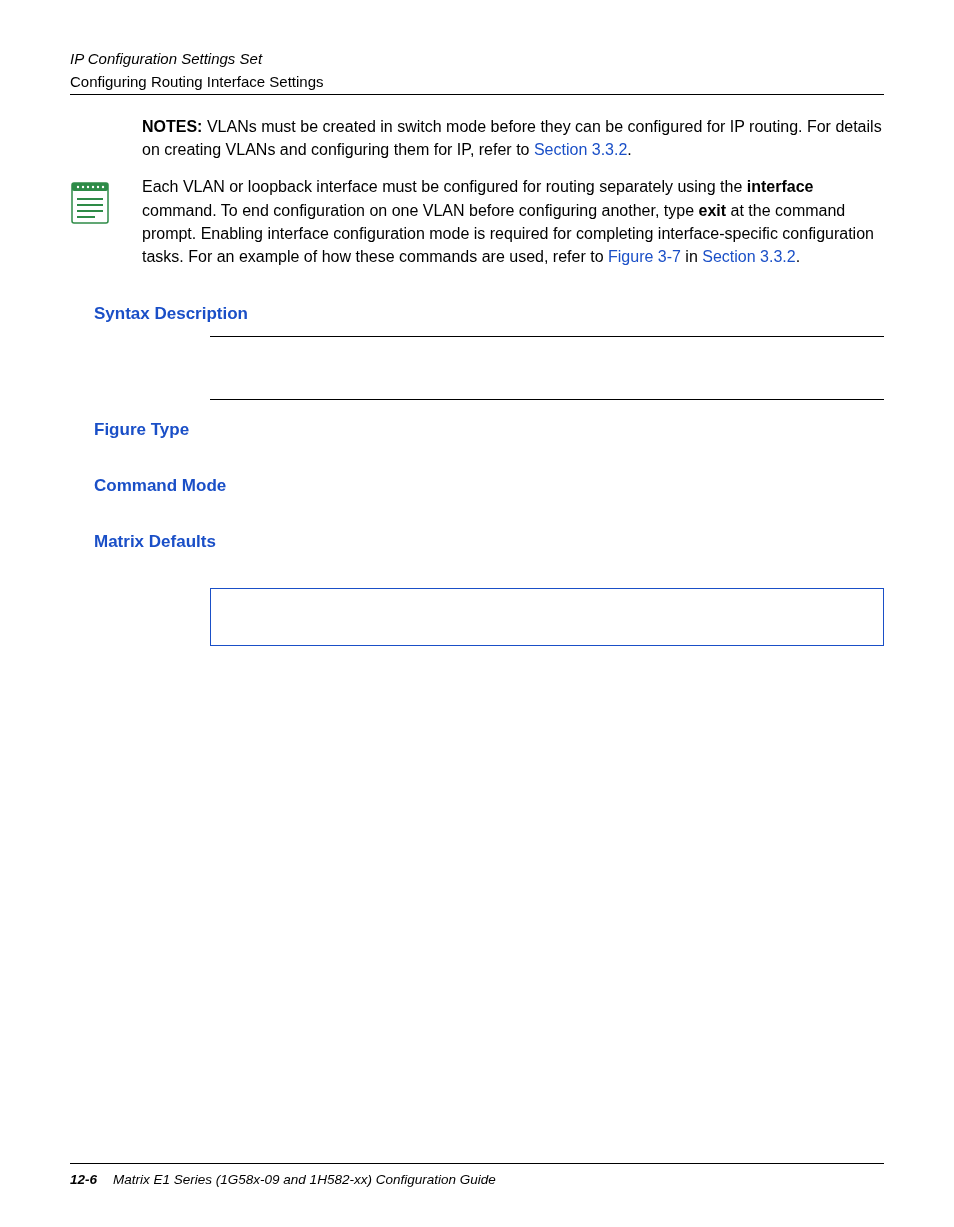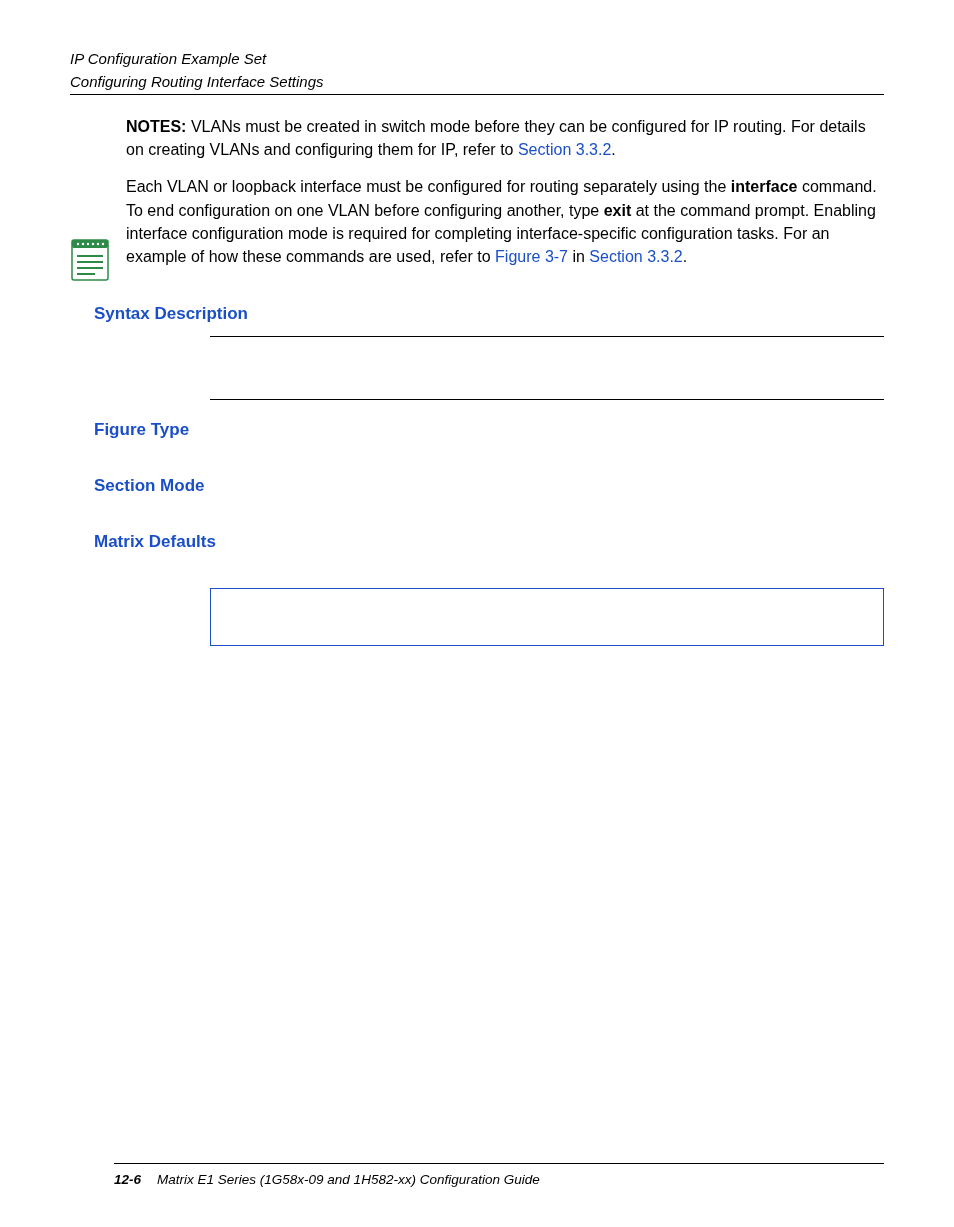"IP Configuration Example Set" div.header-line1 { text: Example -> Settings }
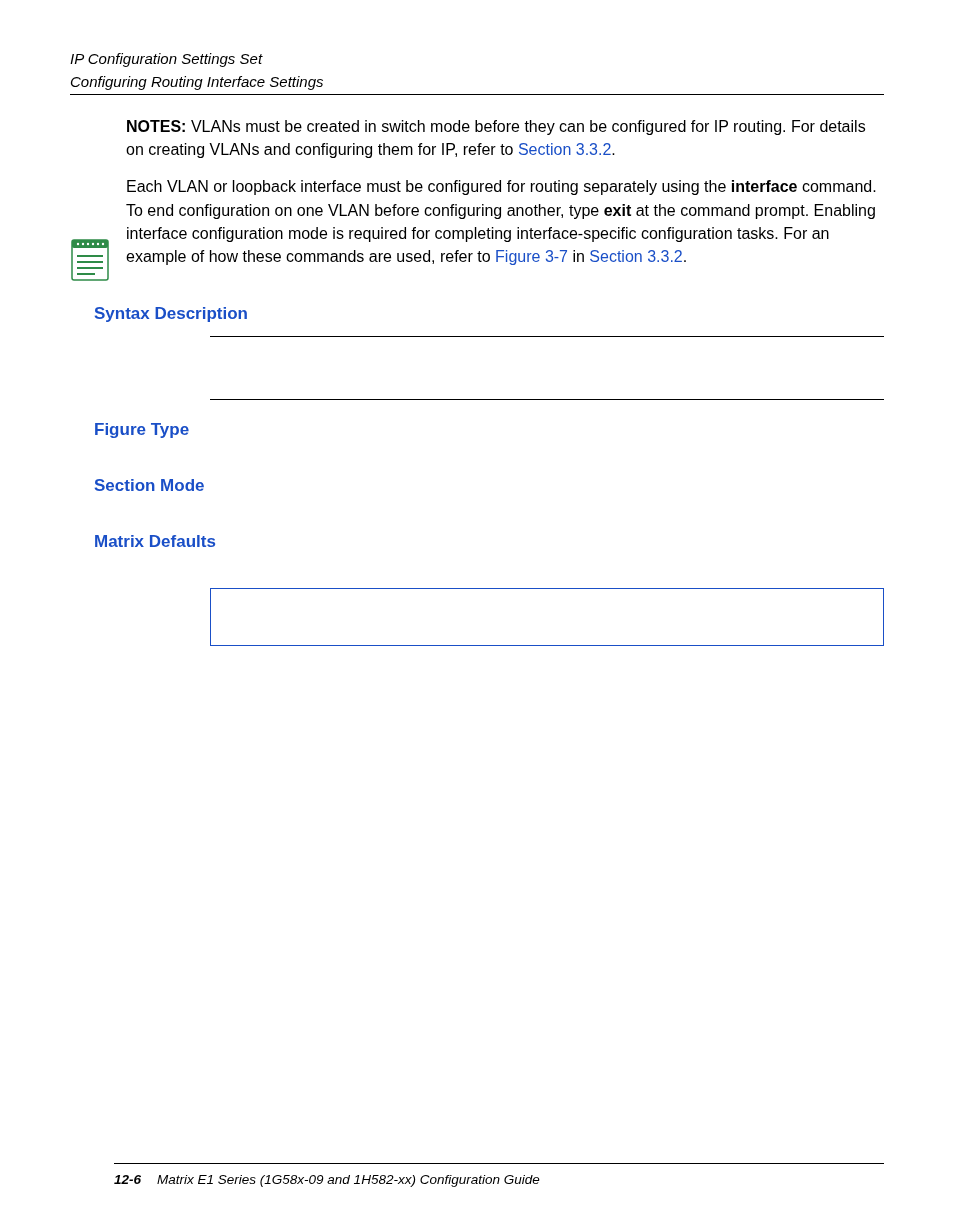"Configuring Routing Interface Settings" .header-line2 { font-style: italic -> none }
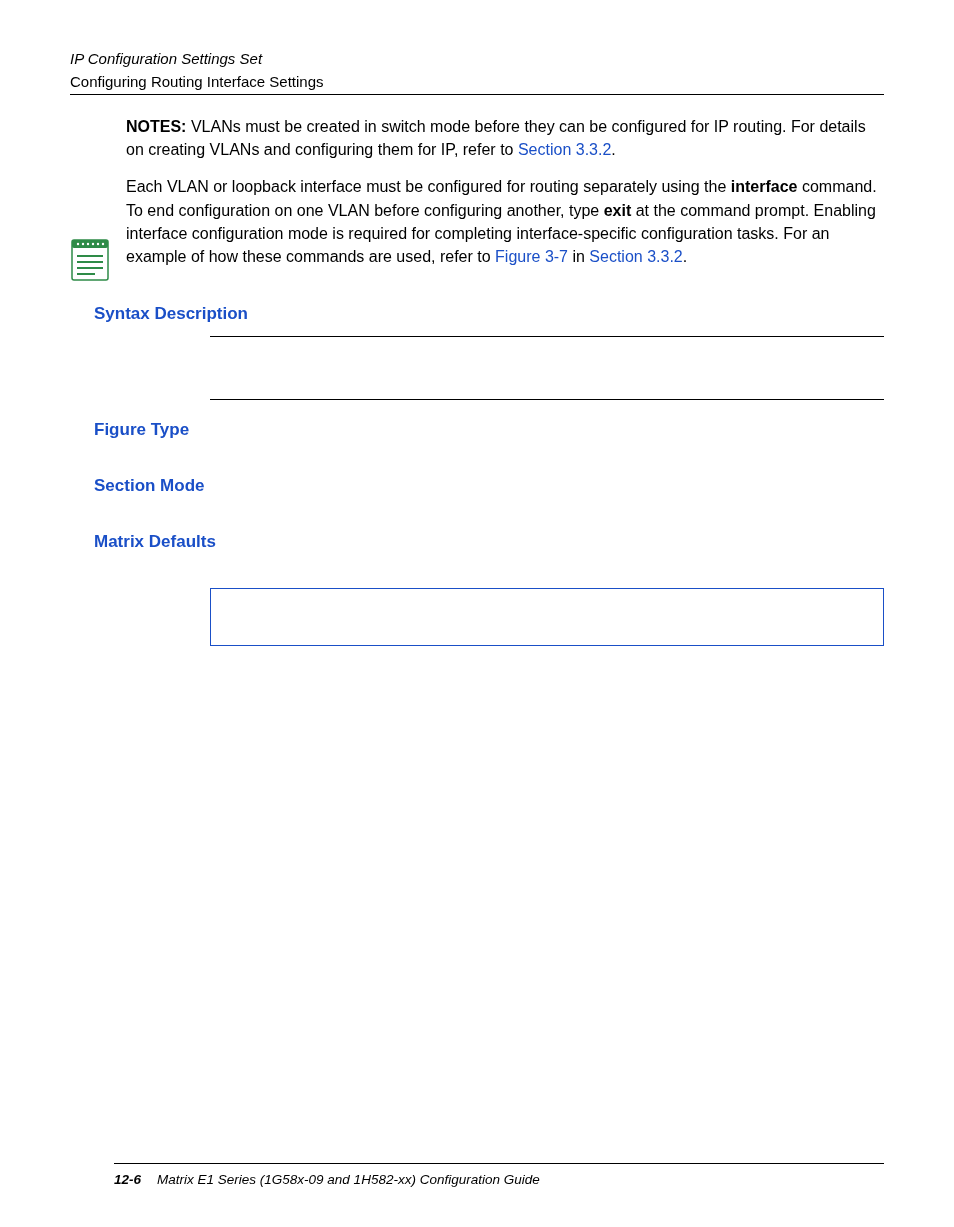"NOTES: VLANs must be created" .note-block { align-items: flex-end -> center; gap: 16px -> 32px }
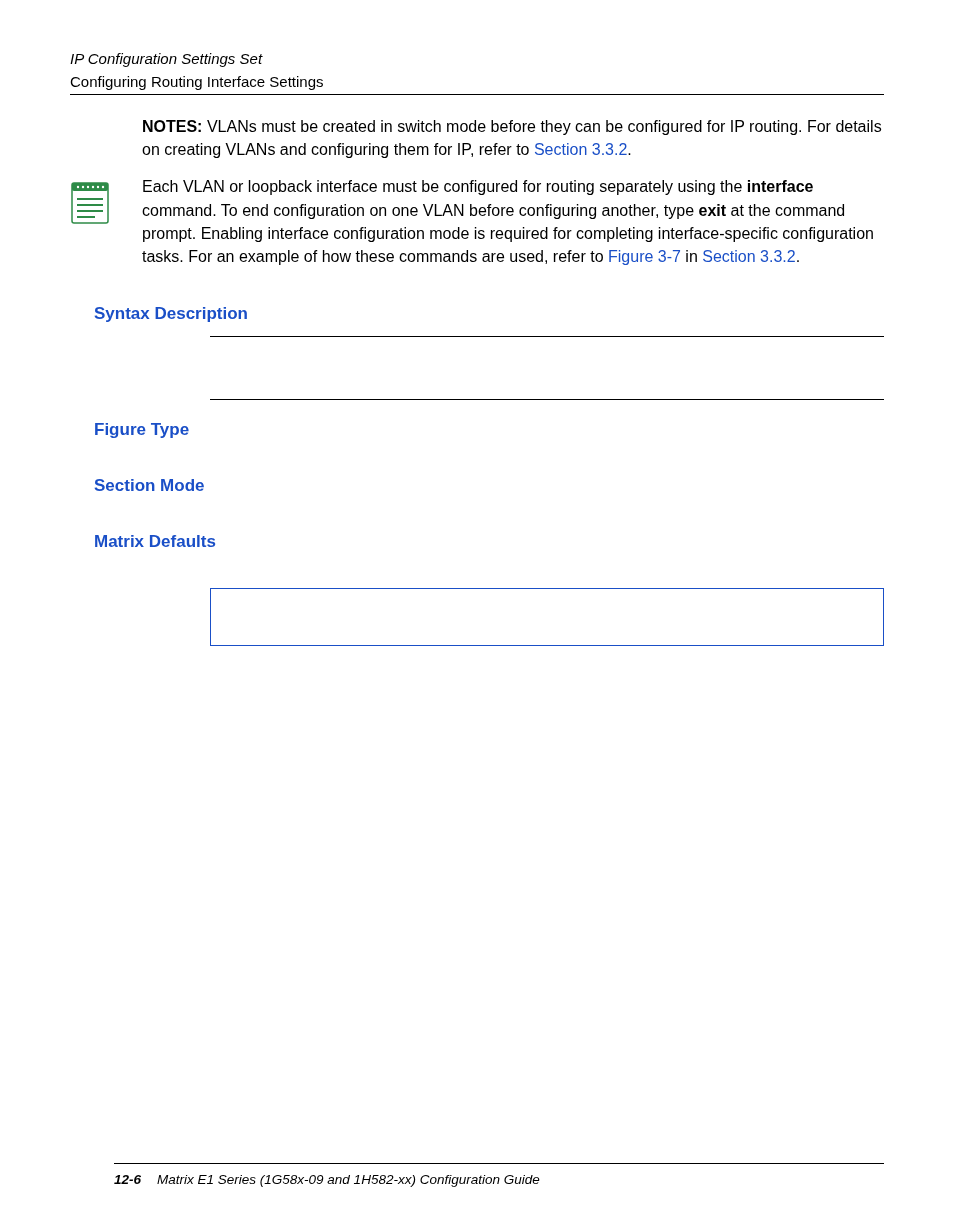"Section Mode" div.sub-heading { text: Section -> Command }
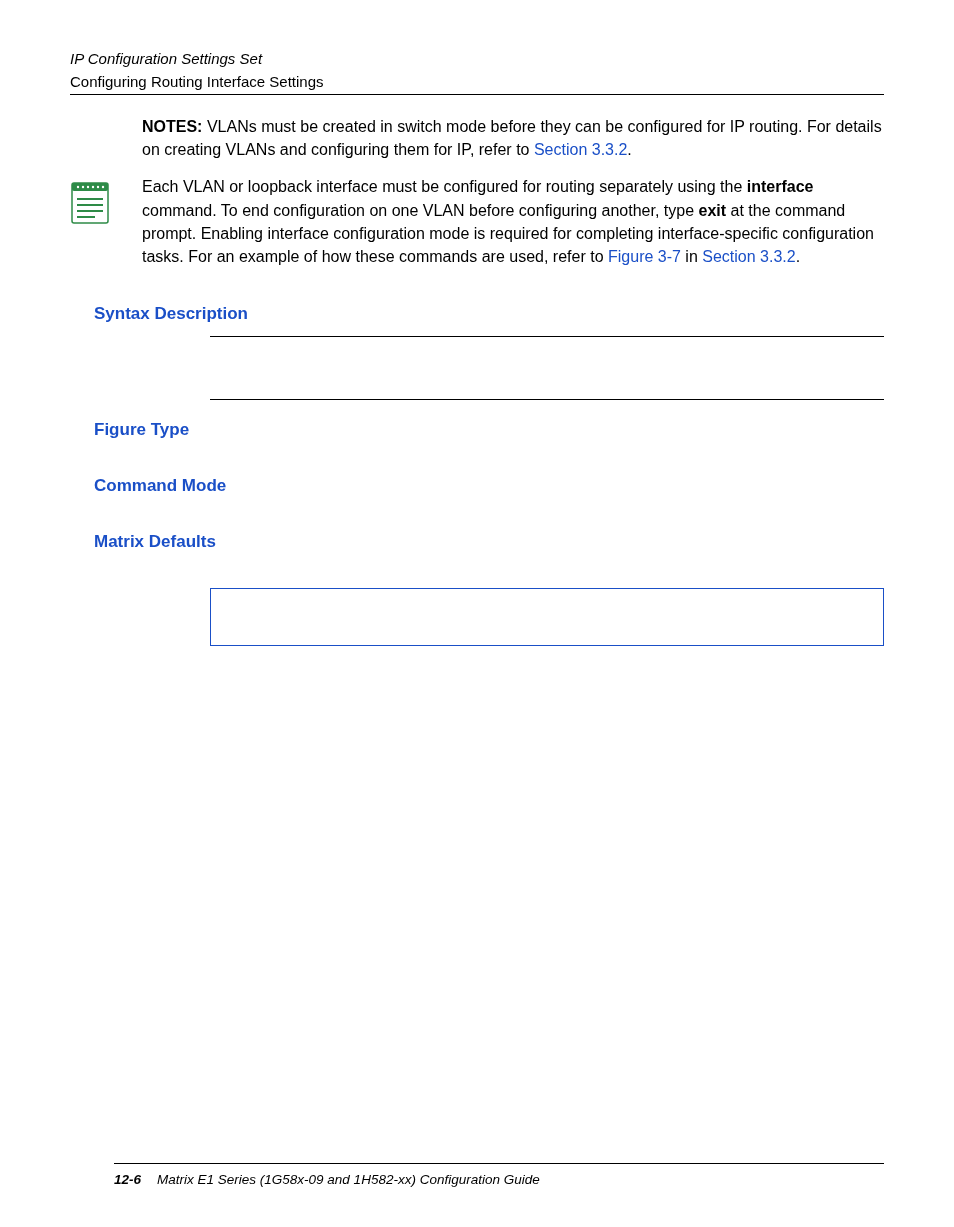"12-6 Matrix E1 Series (1G58x-09" .footer { margin-left: 44px -> none }
